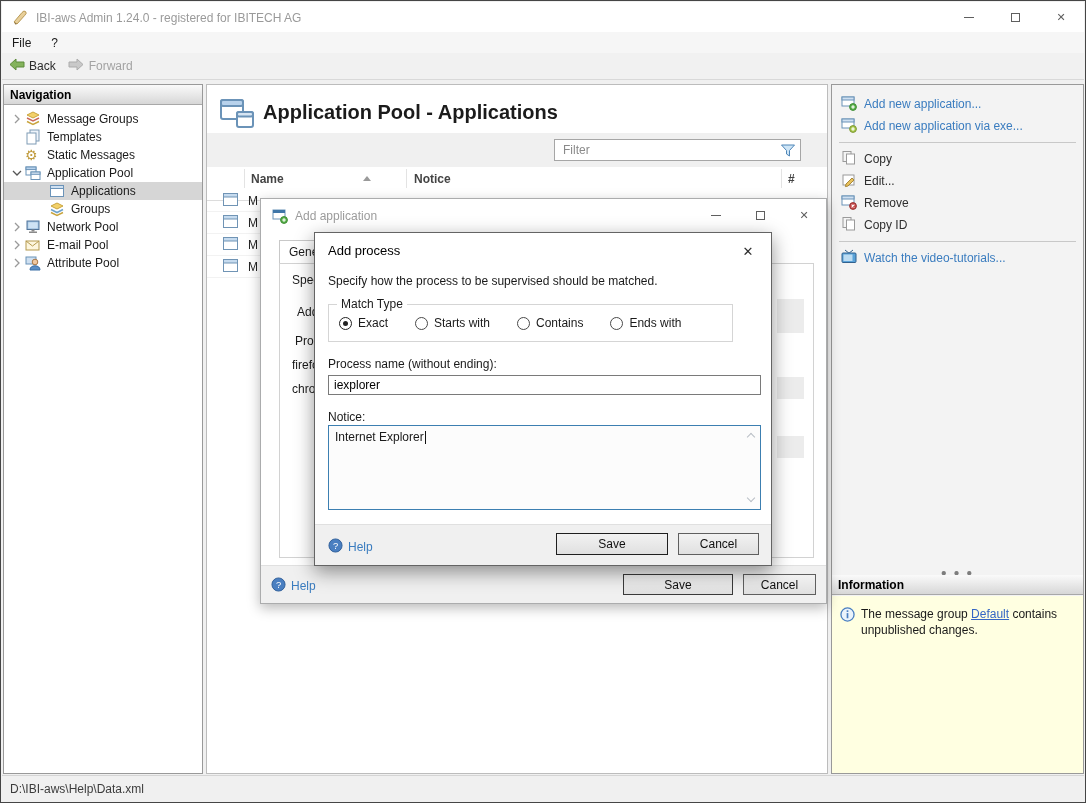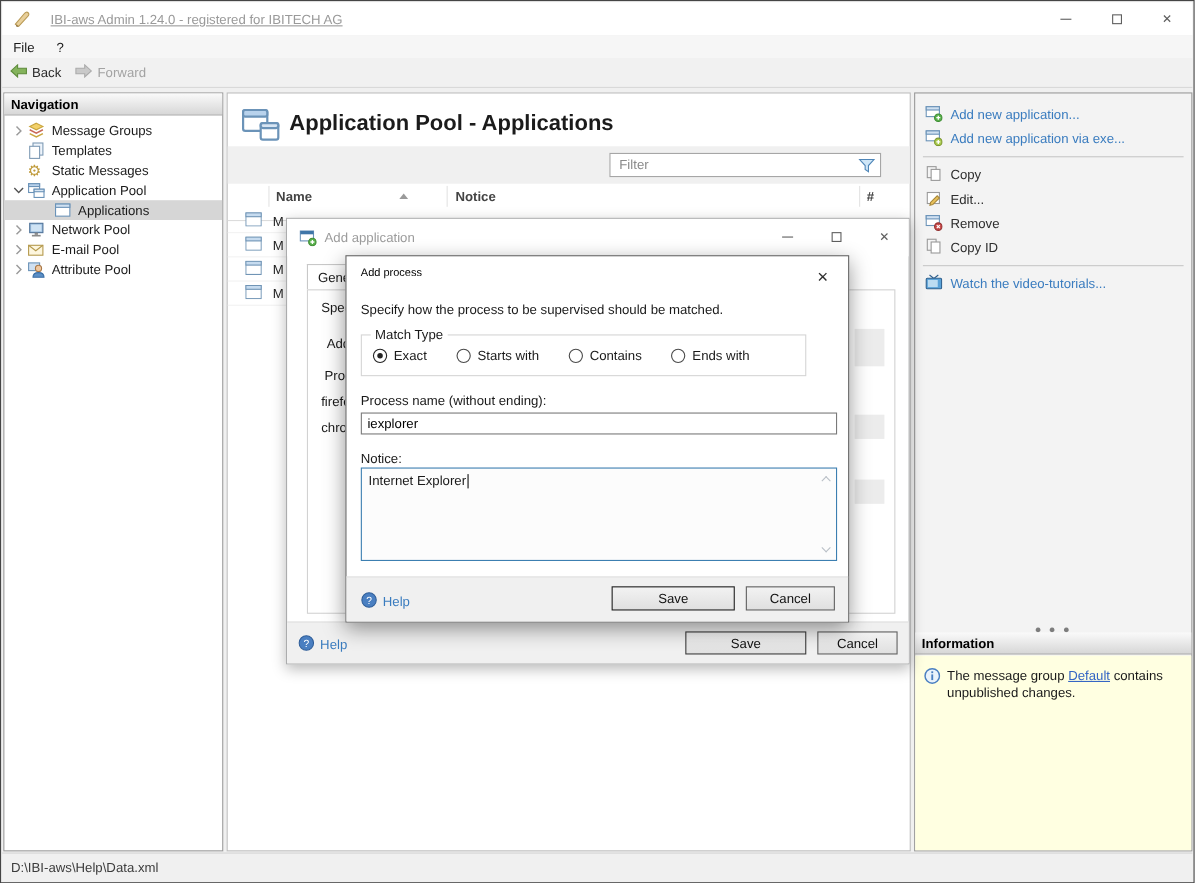"IBI-aws Admin 1.24.0 - registered" .title-text { left: 44px -> 34px; text-decoration: underline -> none }
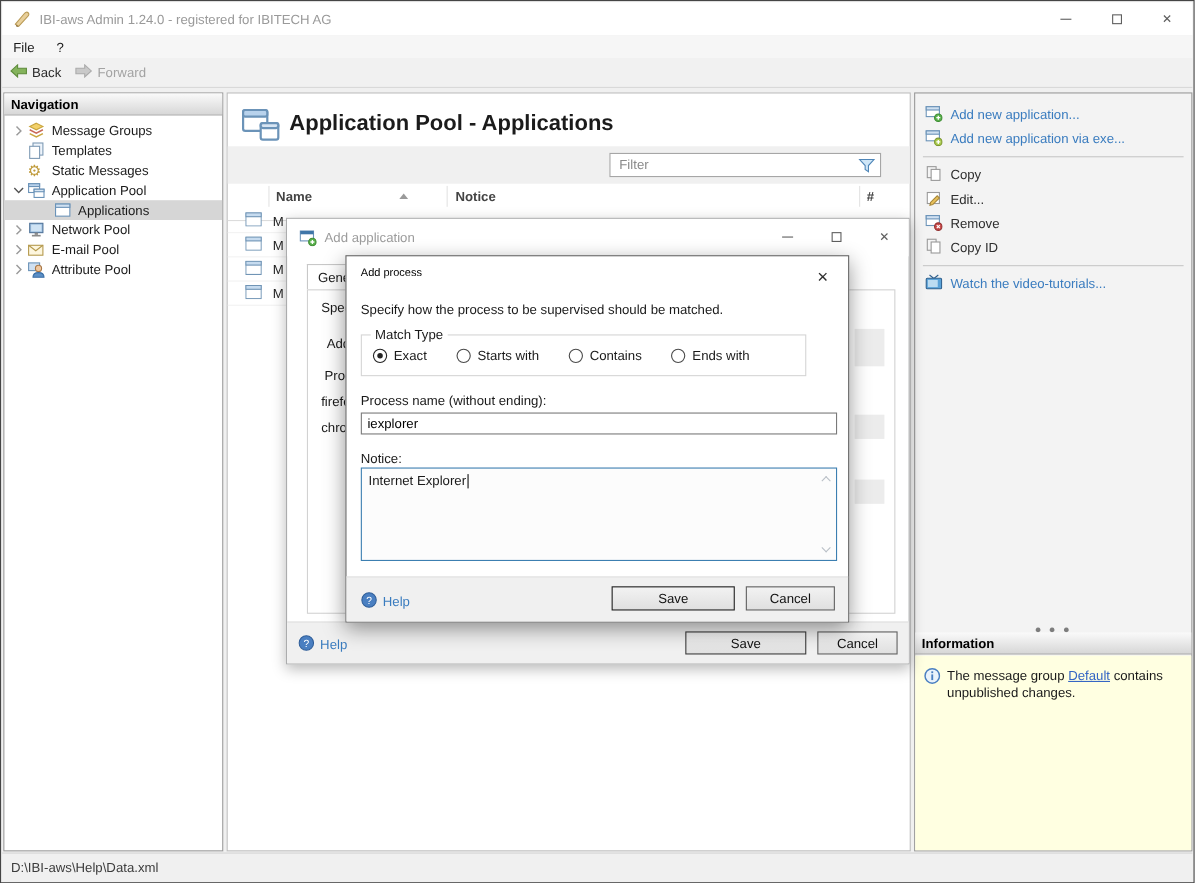"Groups" div.tree-row { html: none -> <div> <span></span> <span><svg> <path></path> <path></path> <path></path> </svg></span> <span>Groups</span> </div> }
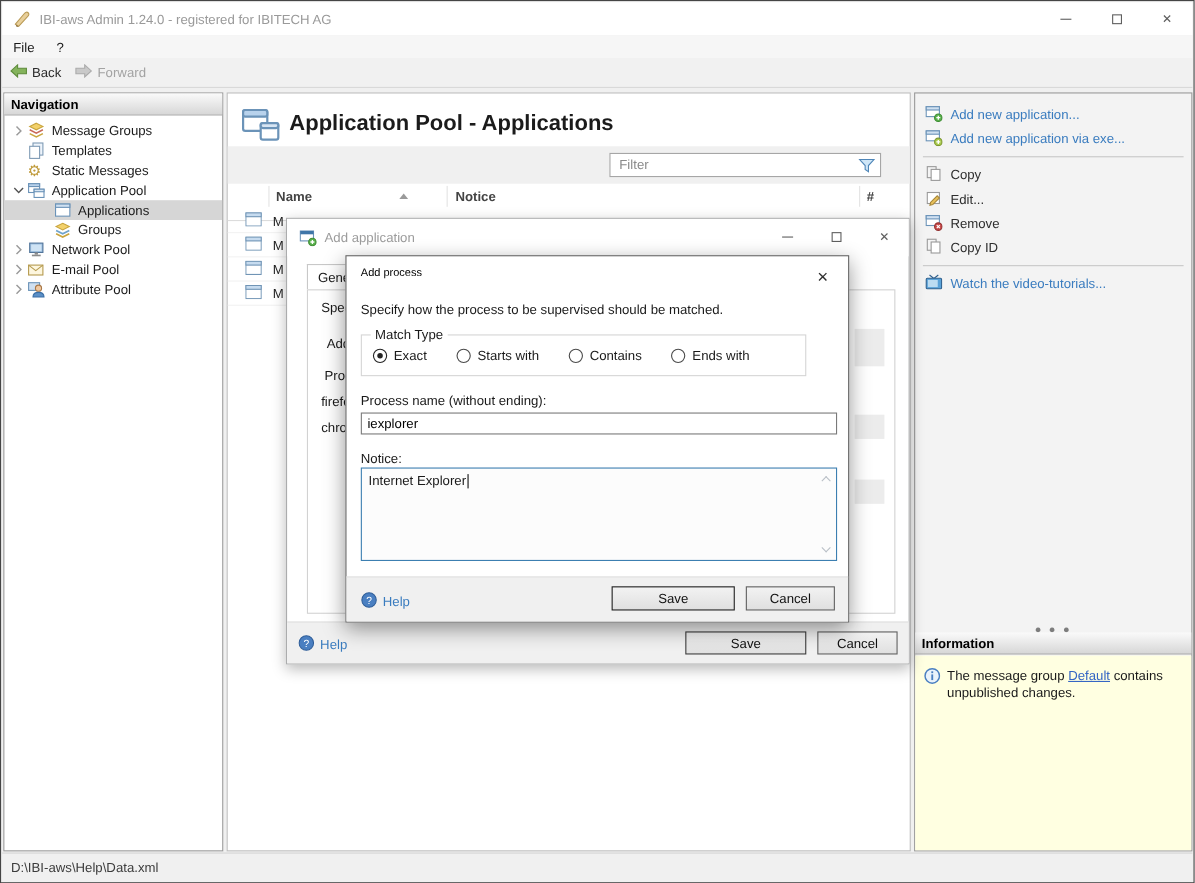"Add process" .dlg-addprocess .dlg-title { font-size: 10px -> 13px }
